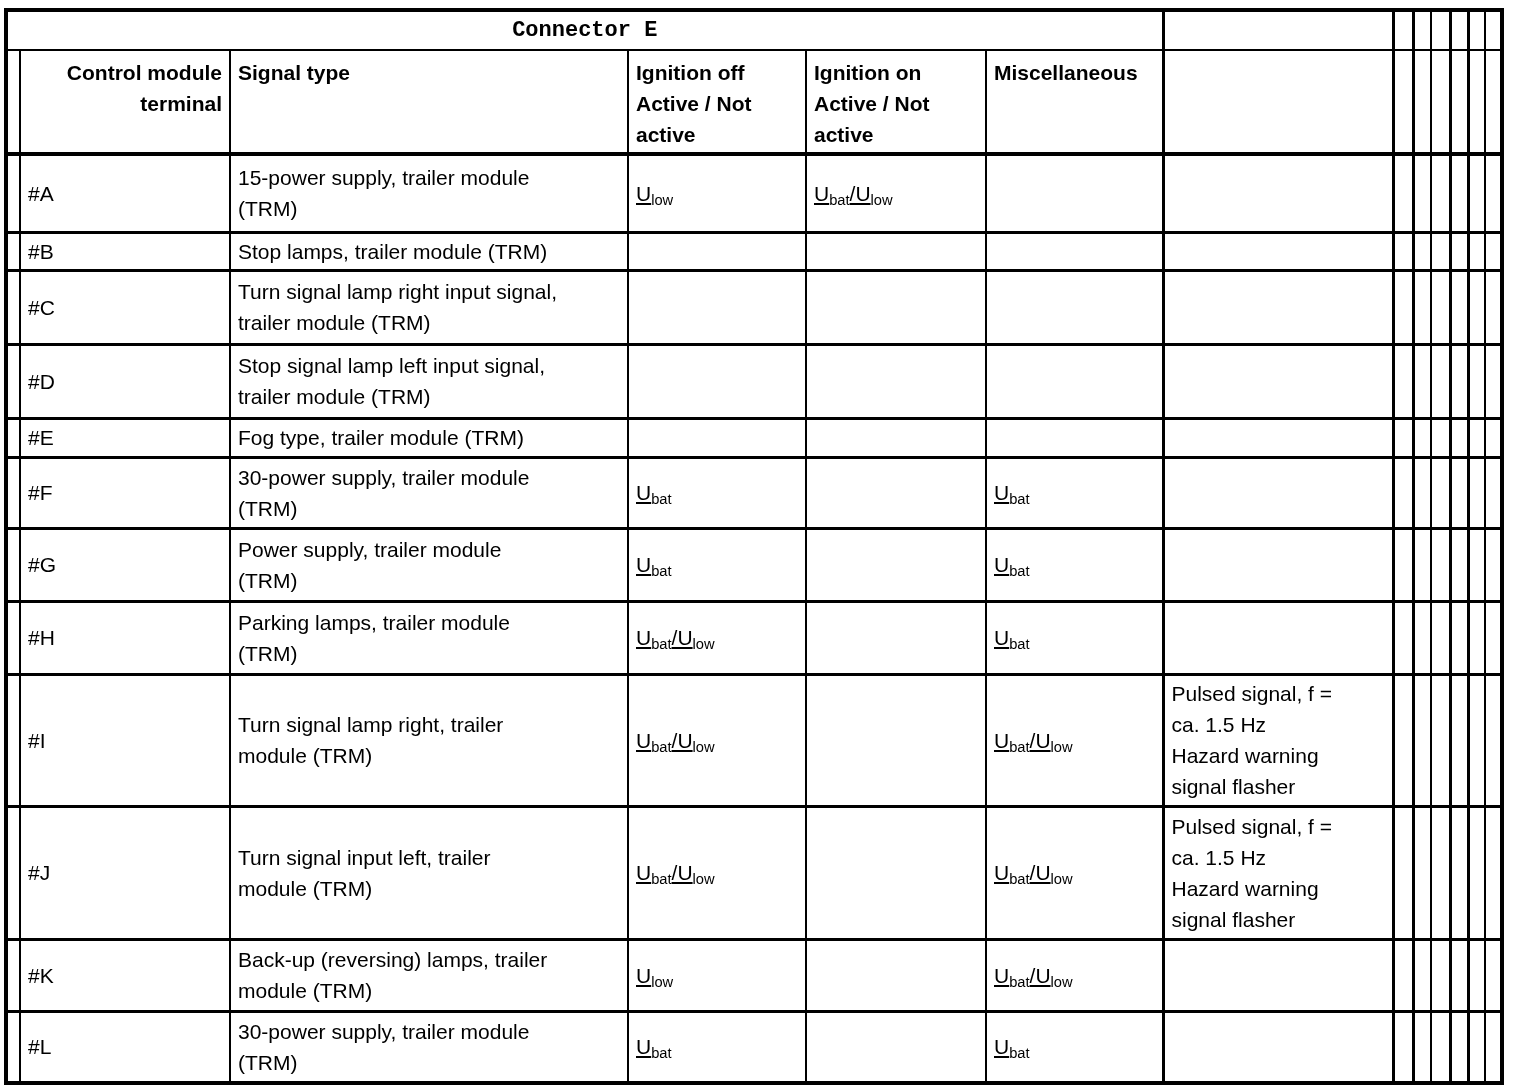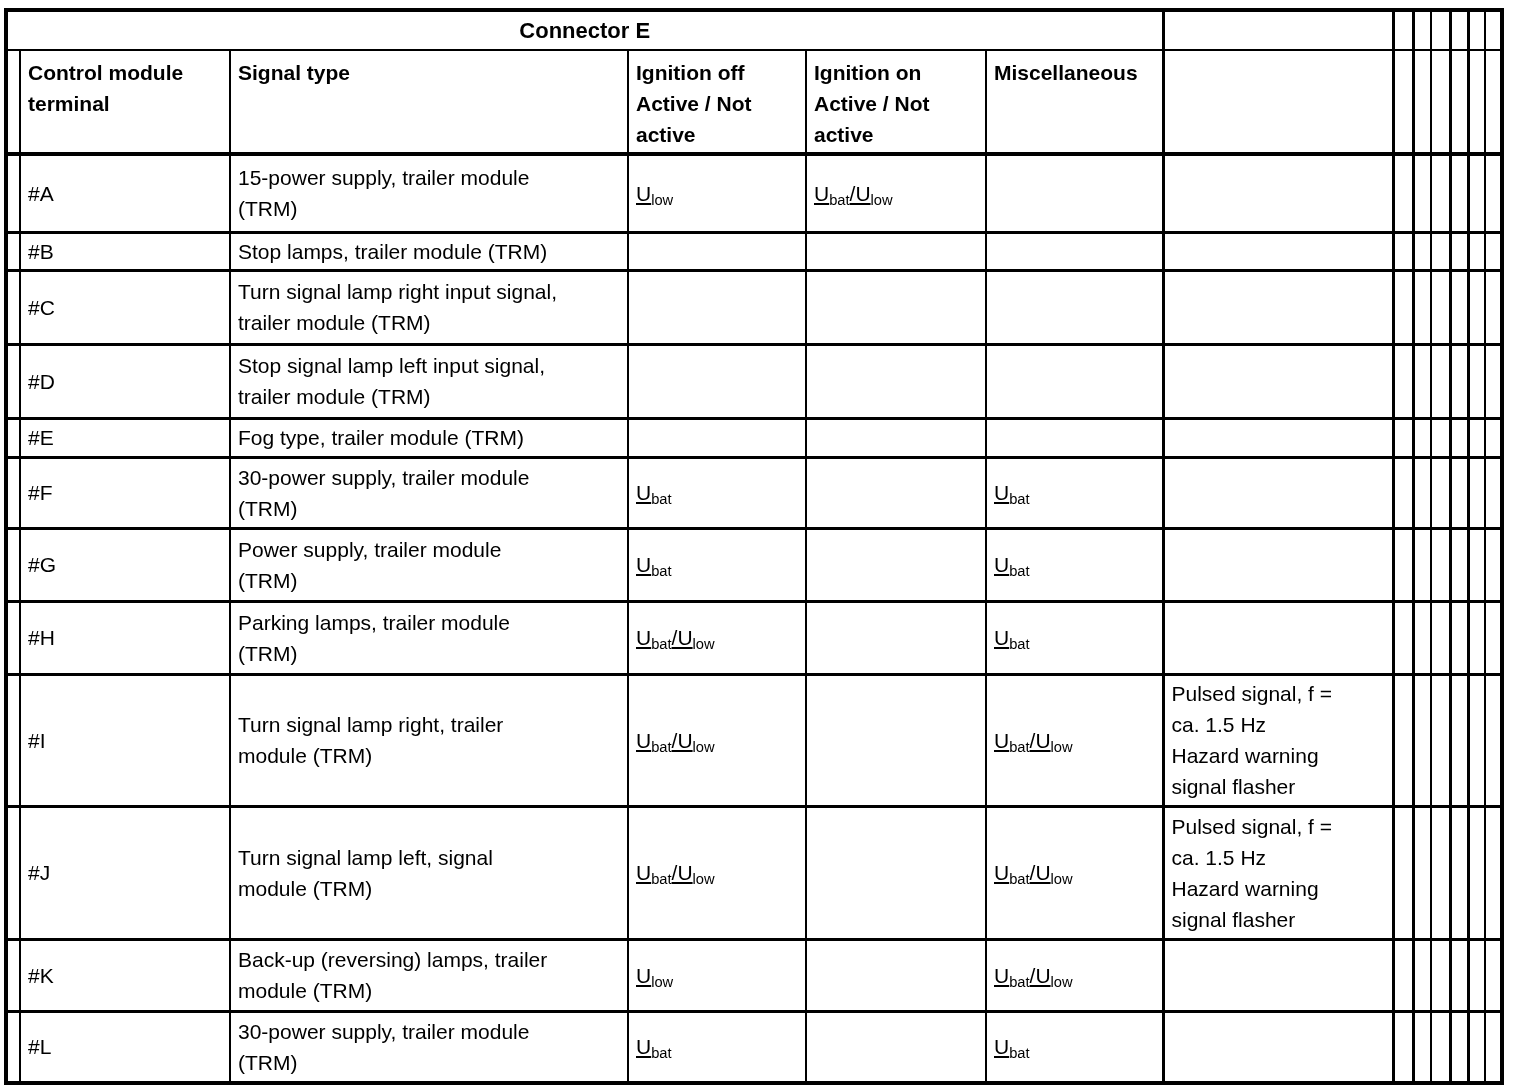"Connector E" tr.title-row td { font-family: none -> Liberation Mono, monospace }
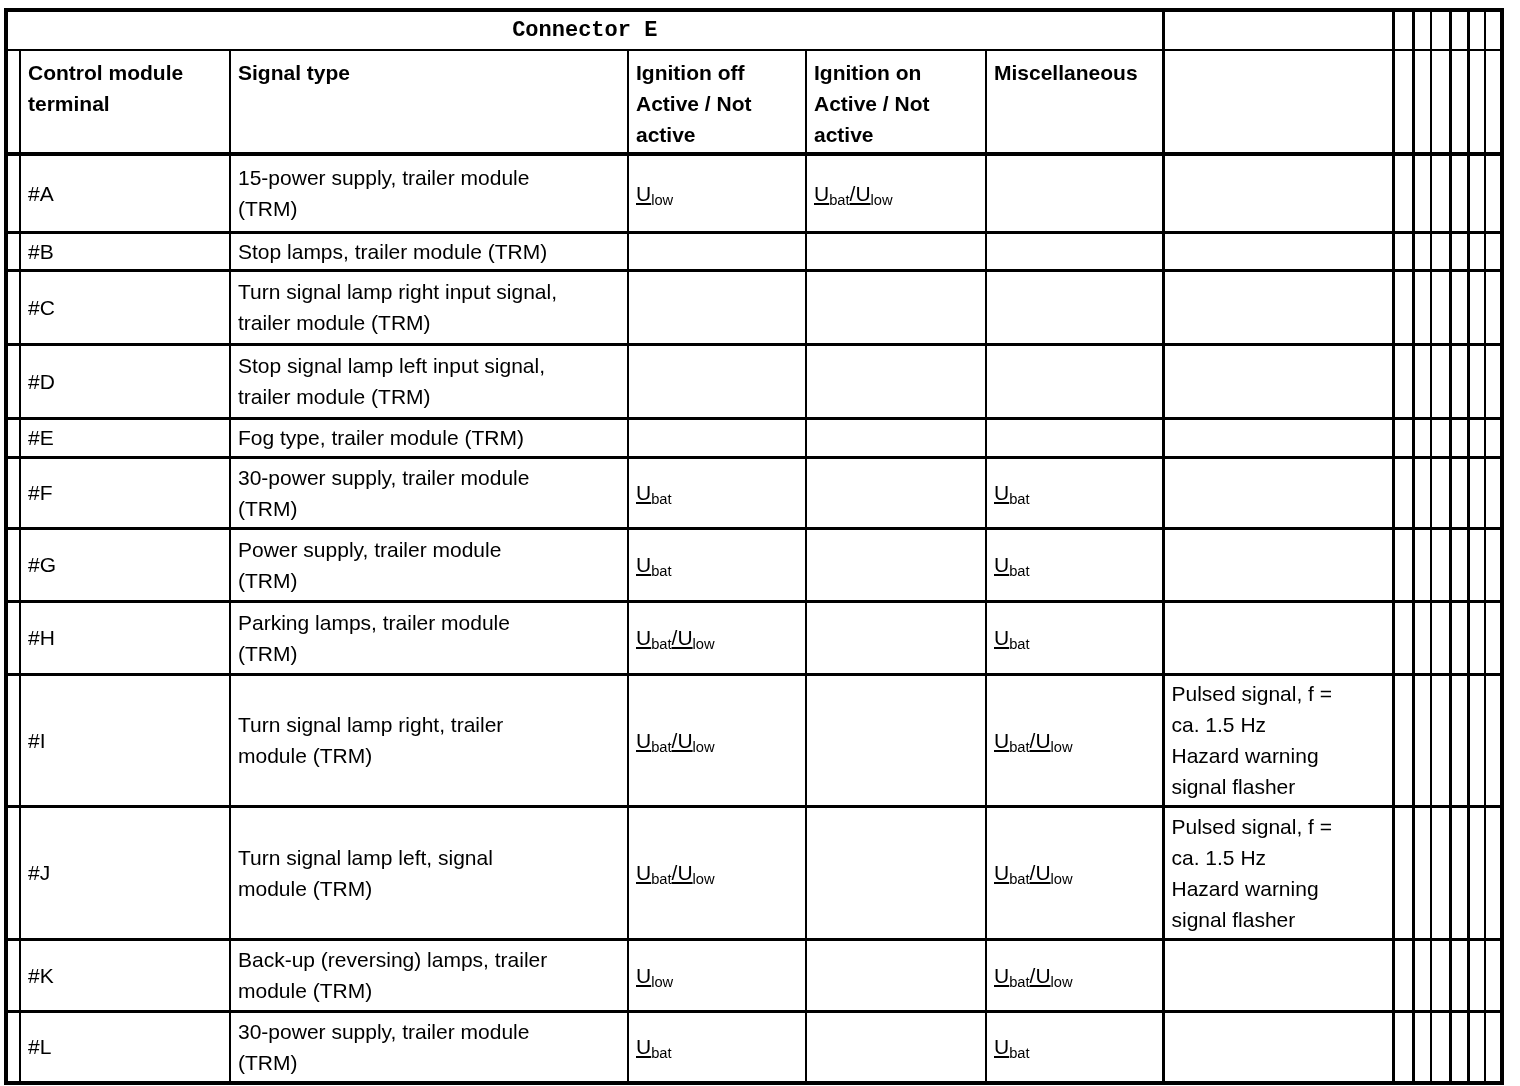"Control module" td.hdr-terminal { text-align: left -> right }
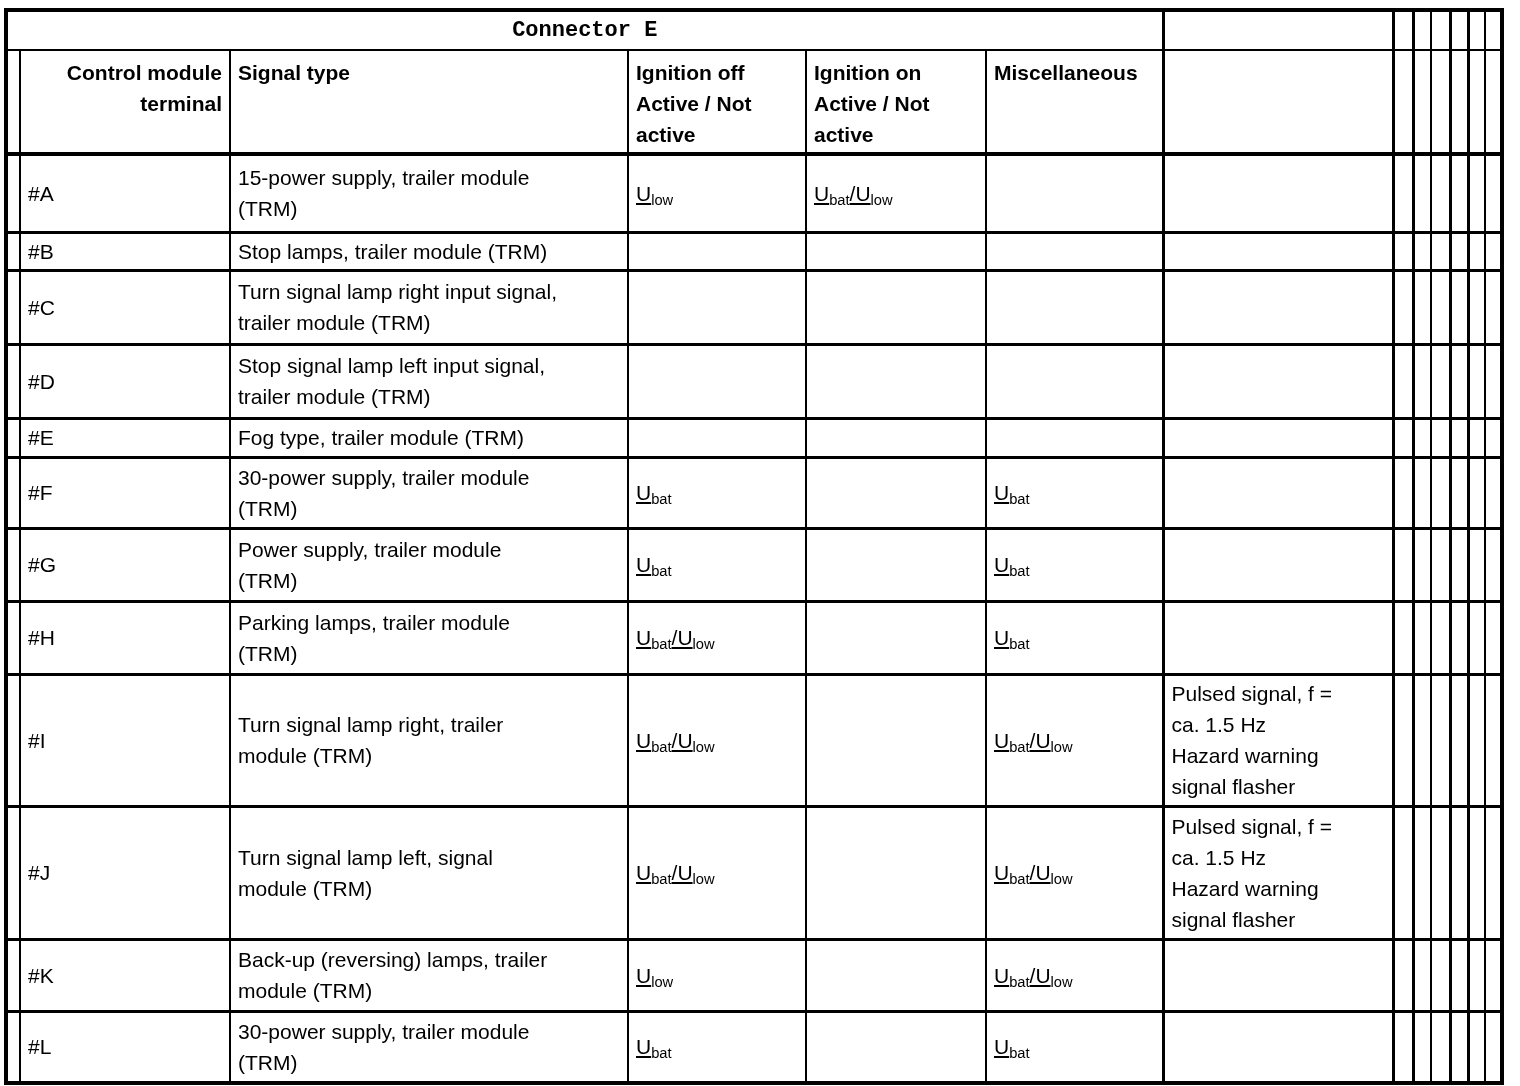"Turn signal lamp left, signal" td.cell-signal { text: lamp left, signal -> input left, trailer }
